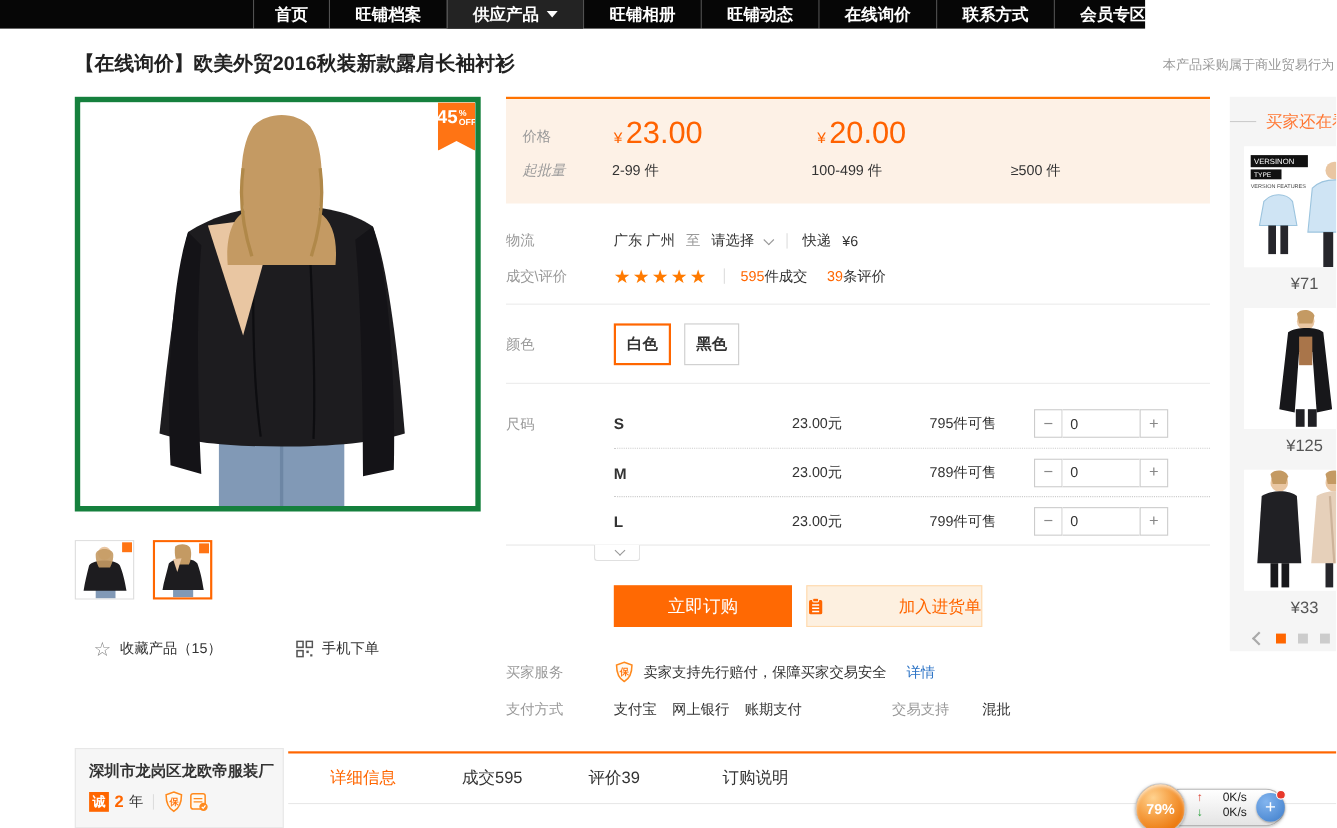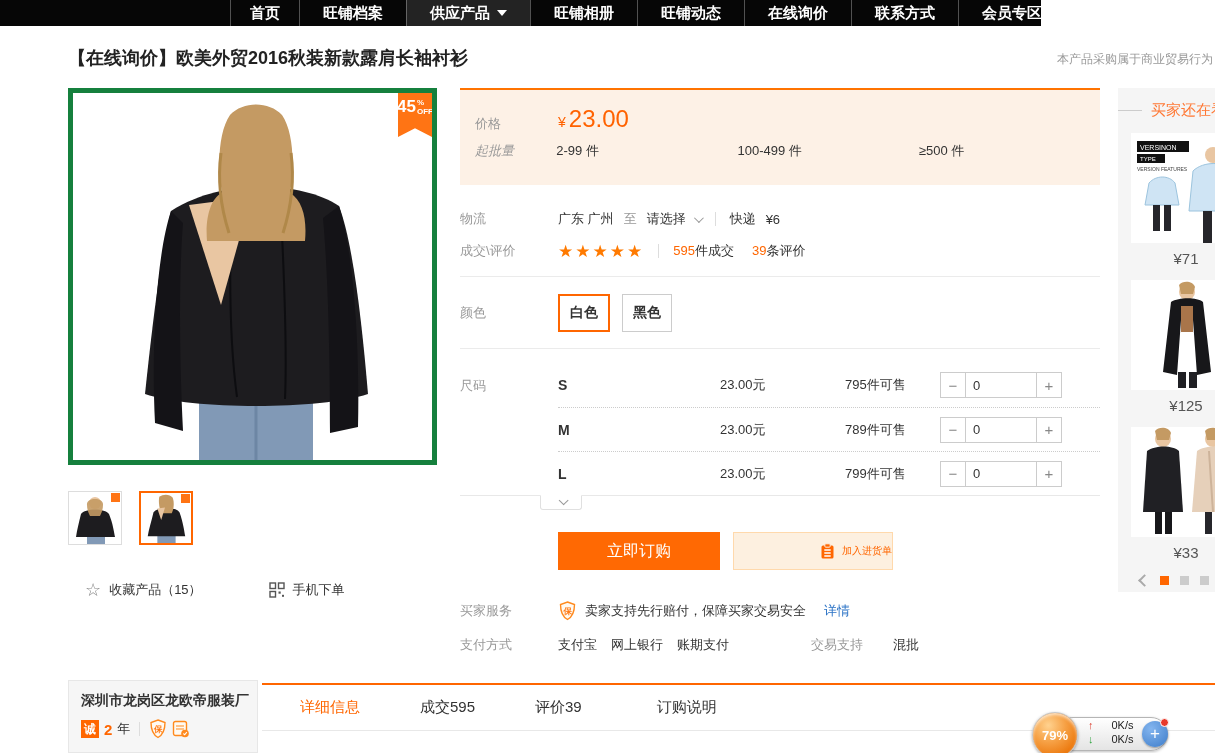"23.00" .amt { font-size: 24px -> 28px }
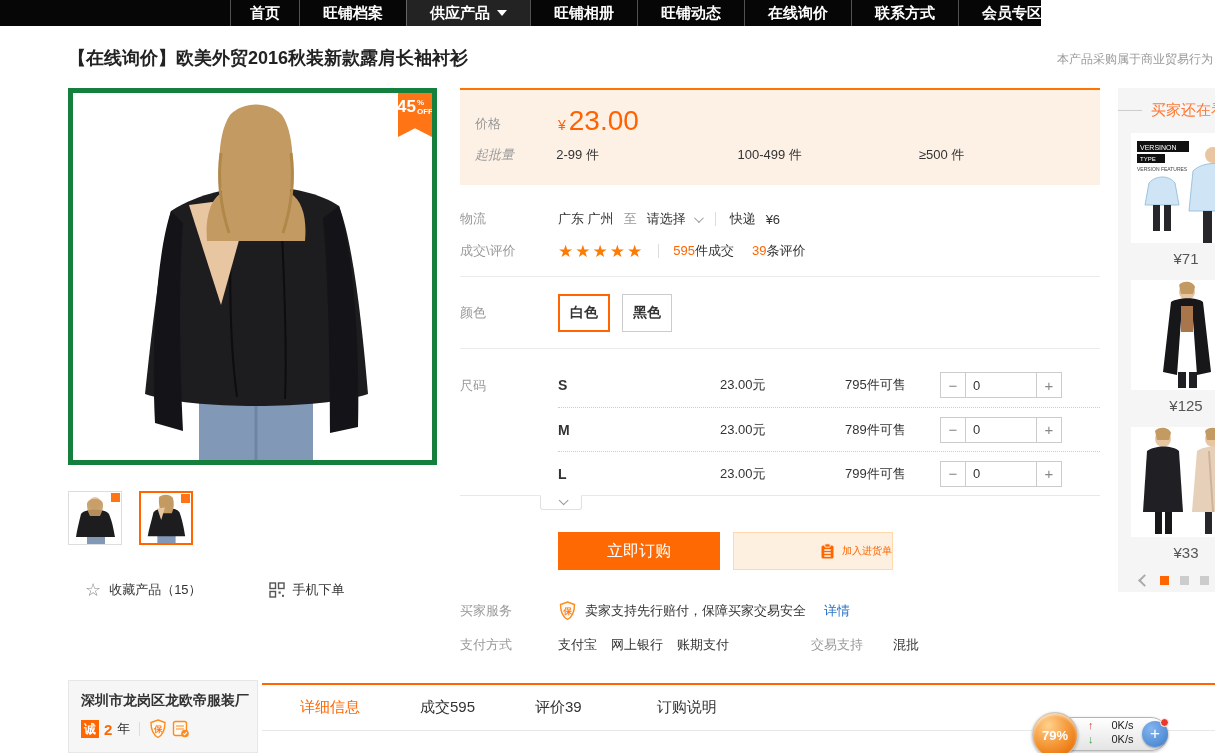"¥ 20.00" span.price-cell { html: none -> <span> <span>¥</span><span>20.00</span> </span> }
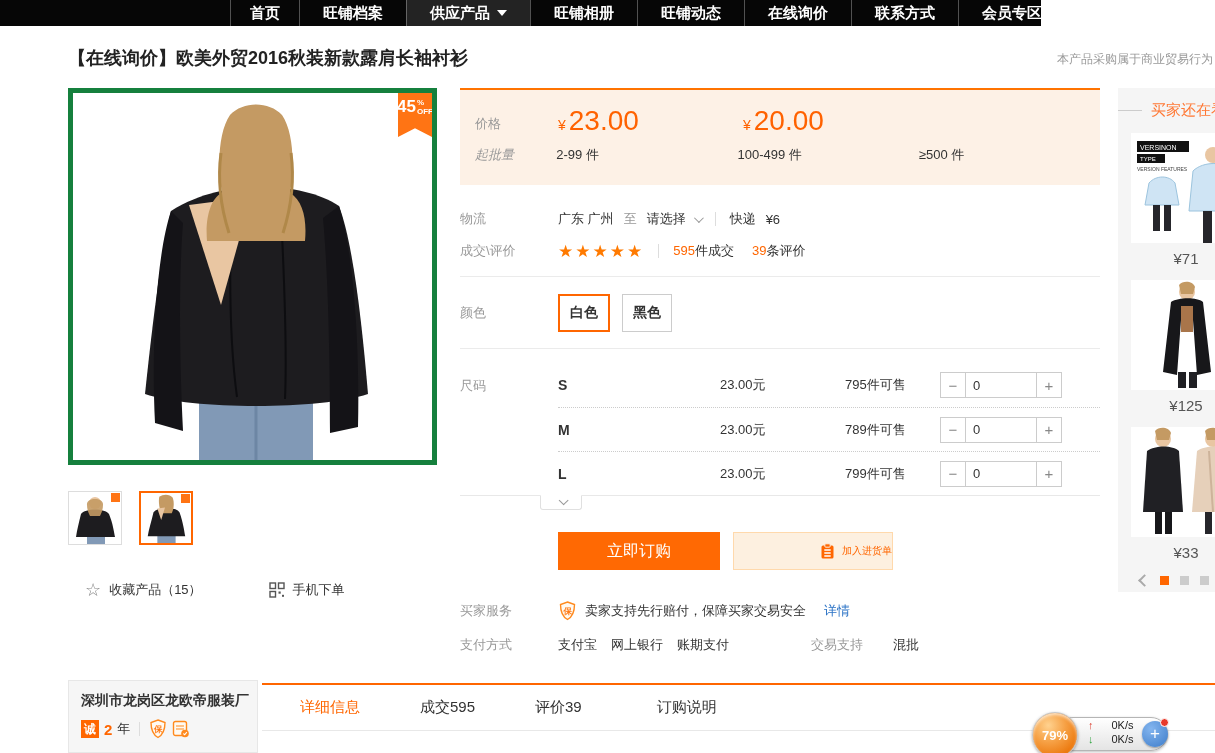"加入进货单" .btn-cart { font-size: 10px -> 15px; justify-content: flex-end -> space-between }
